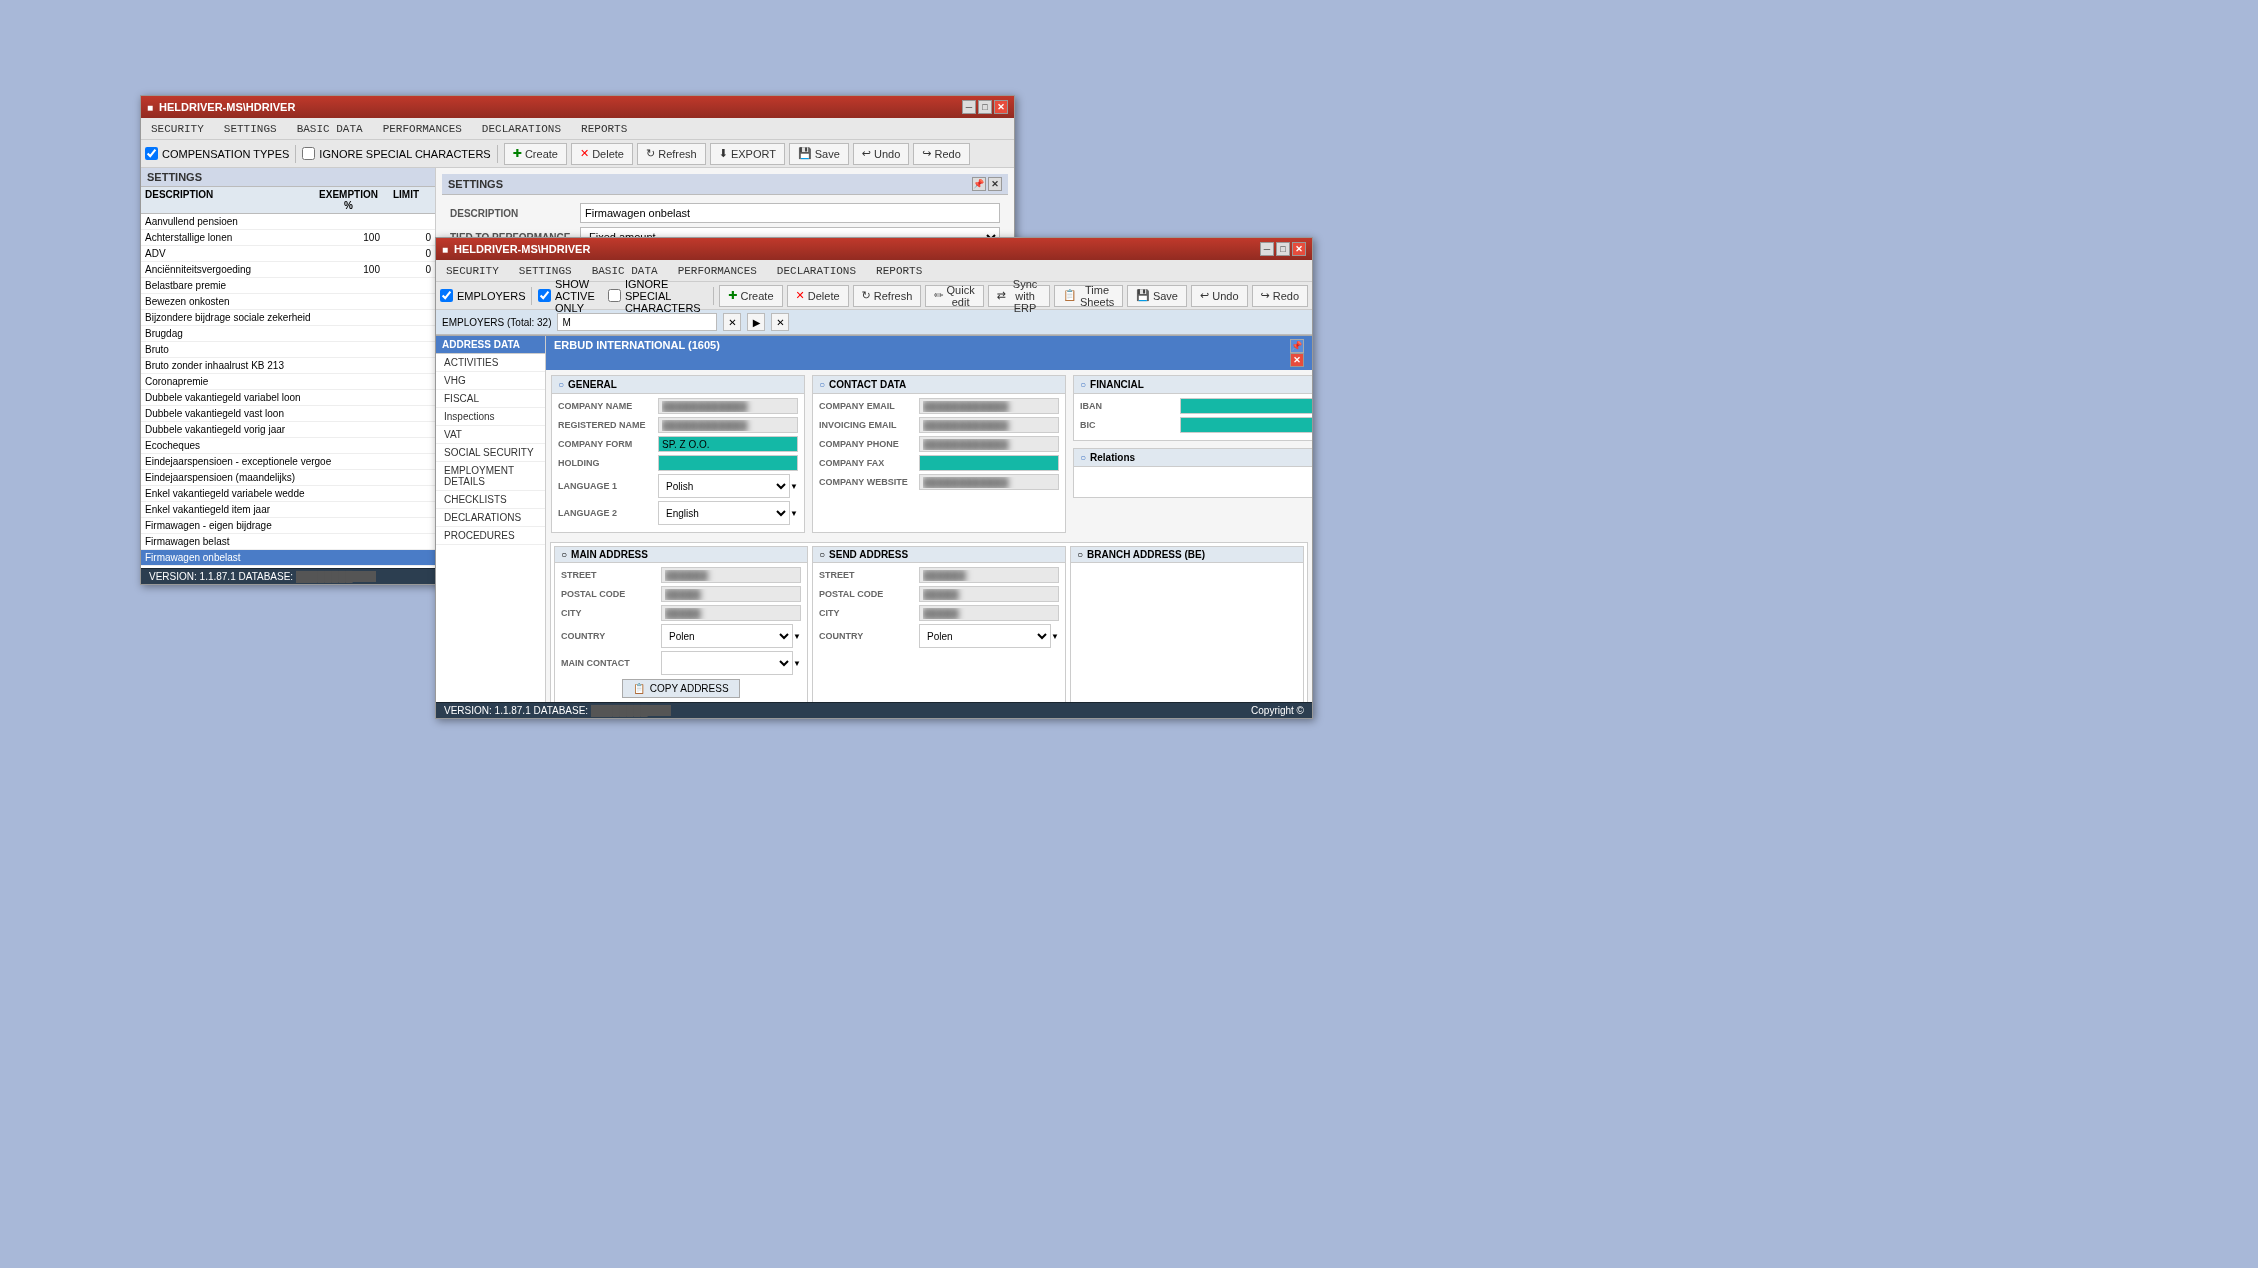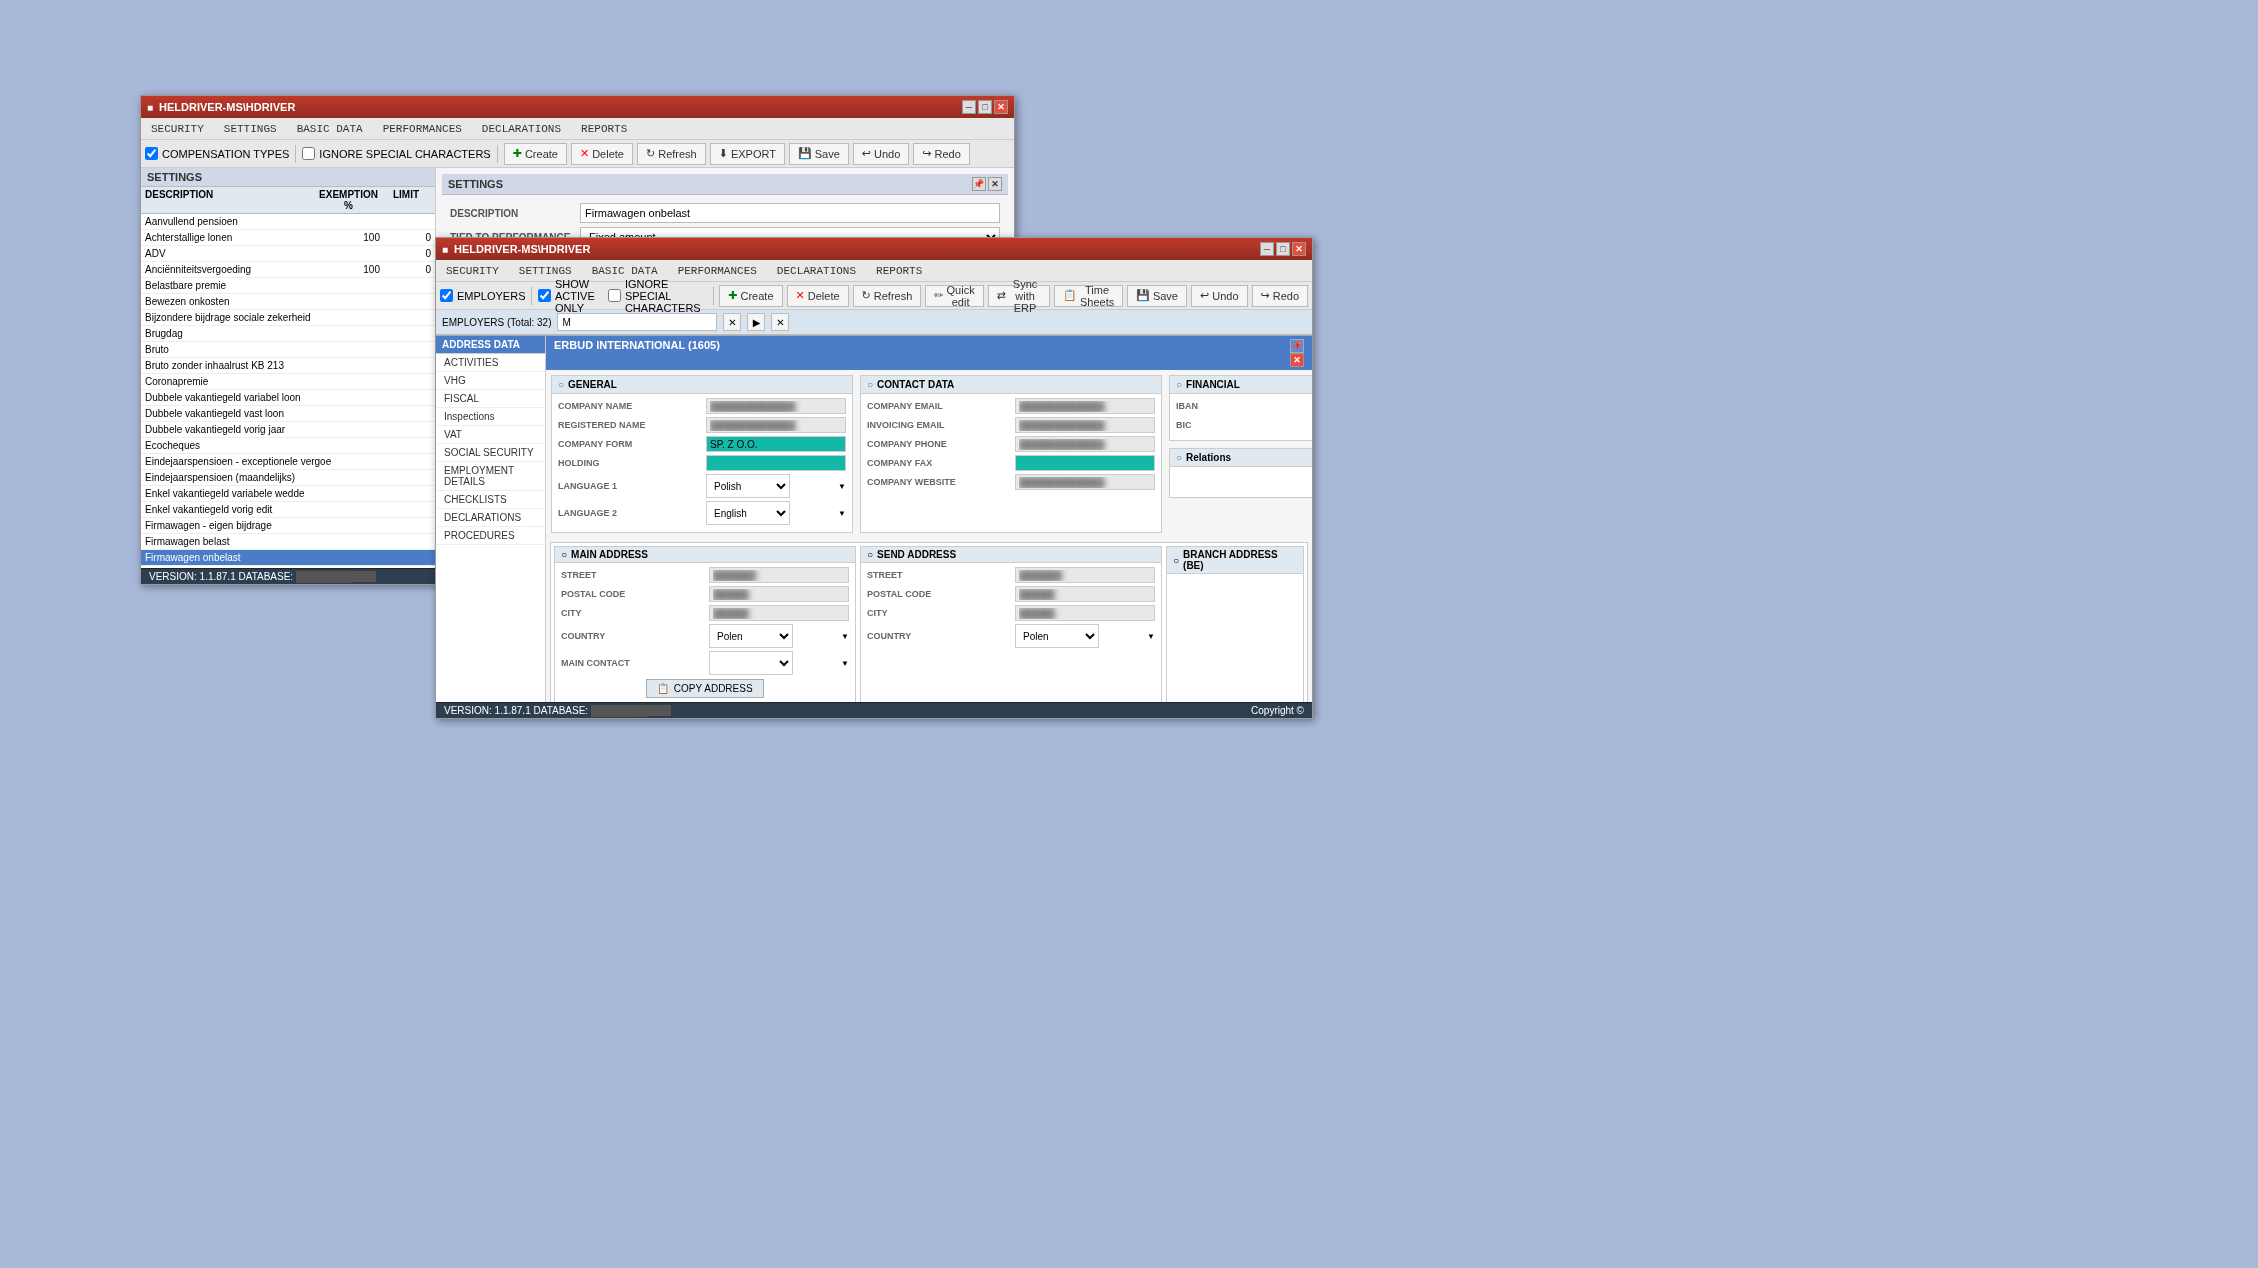"COMPANY NAME" .field-row { gap: 48px -> none }
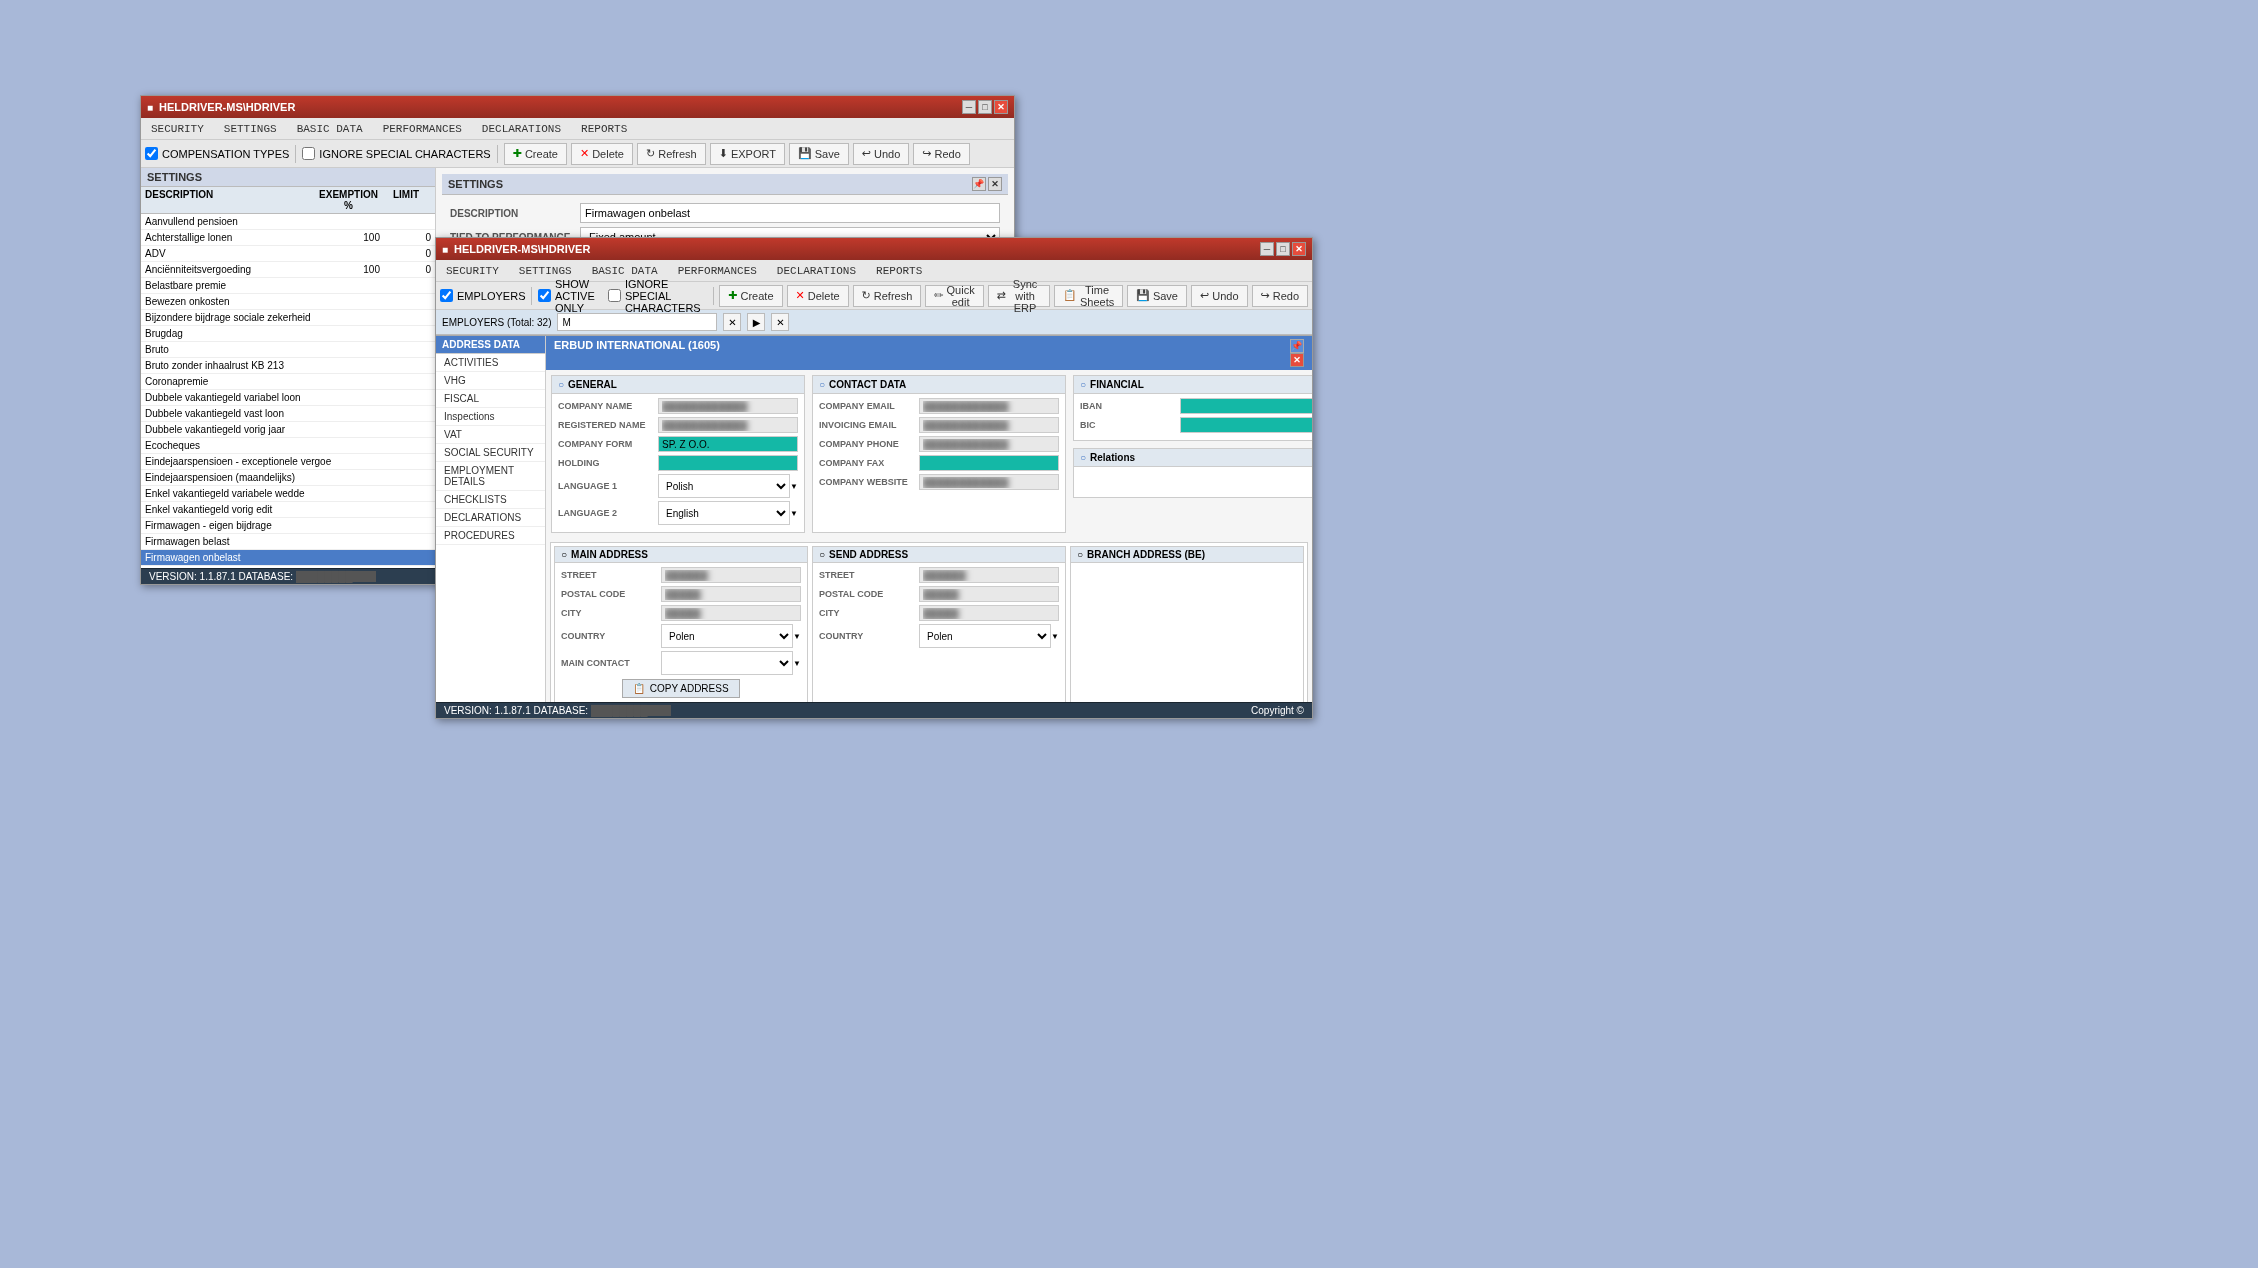"Enkel vakantiegeld vorig edit" div.col-desc { text: vorig edit -> item jaar }
